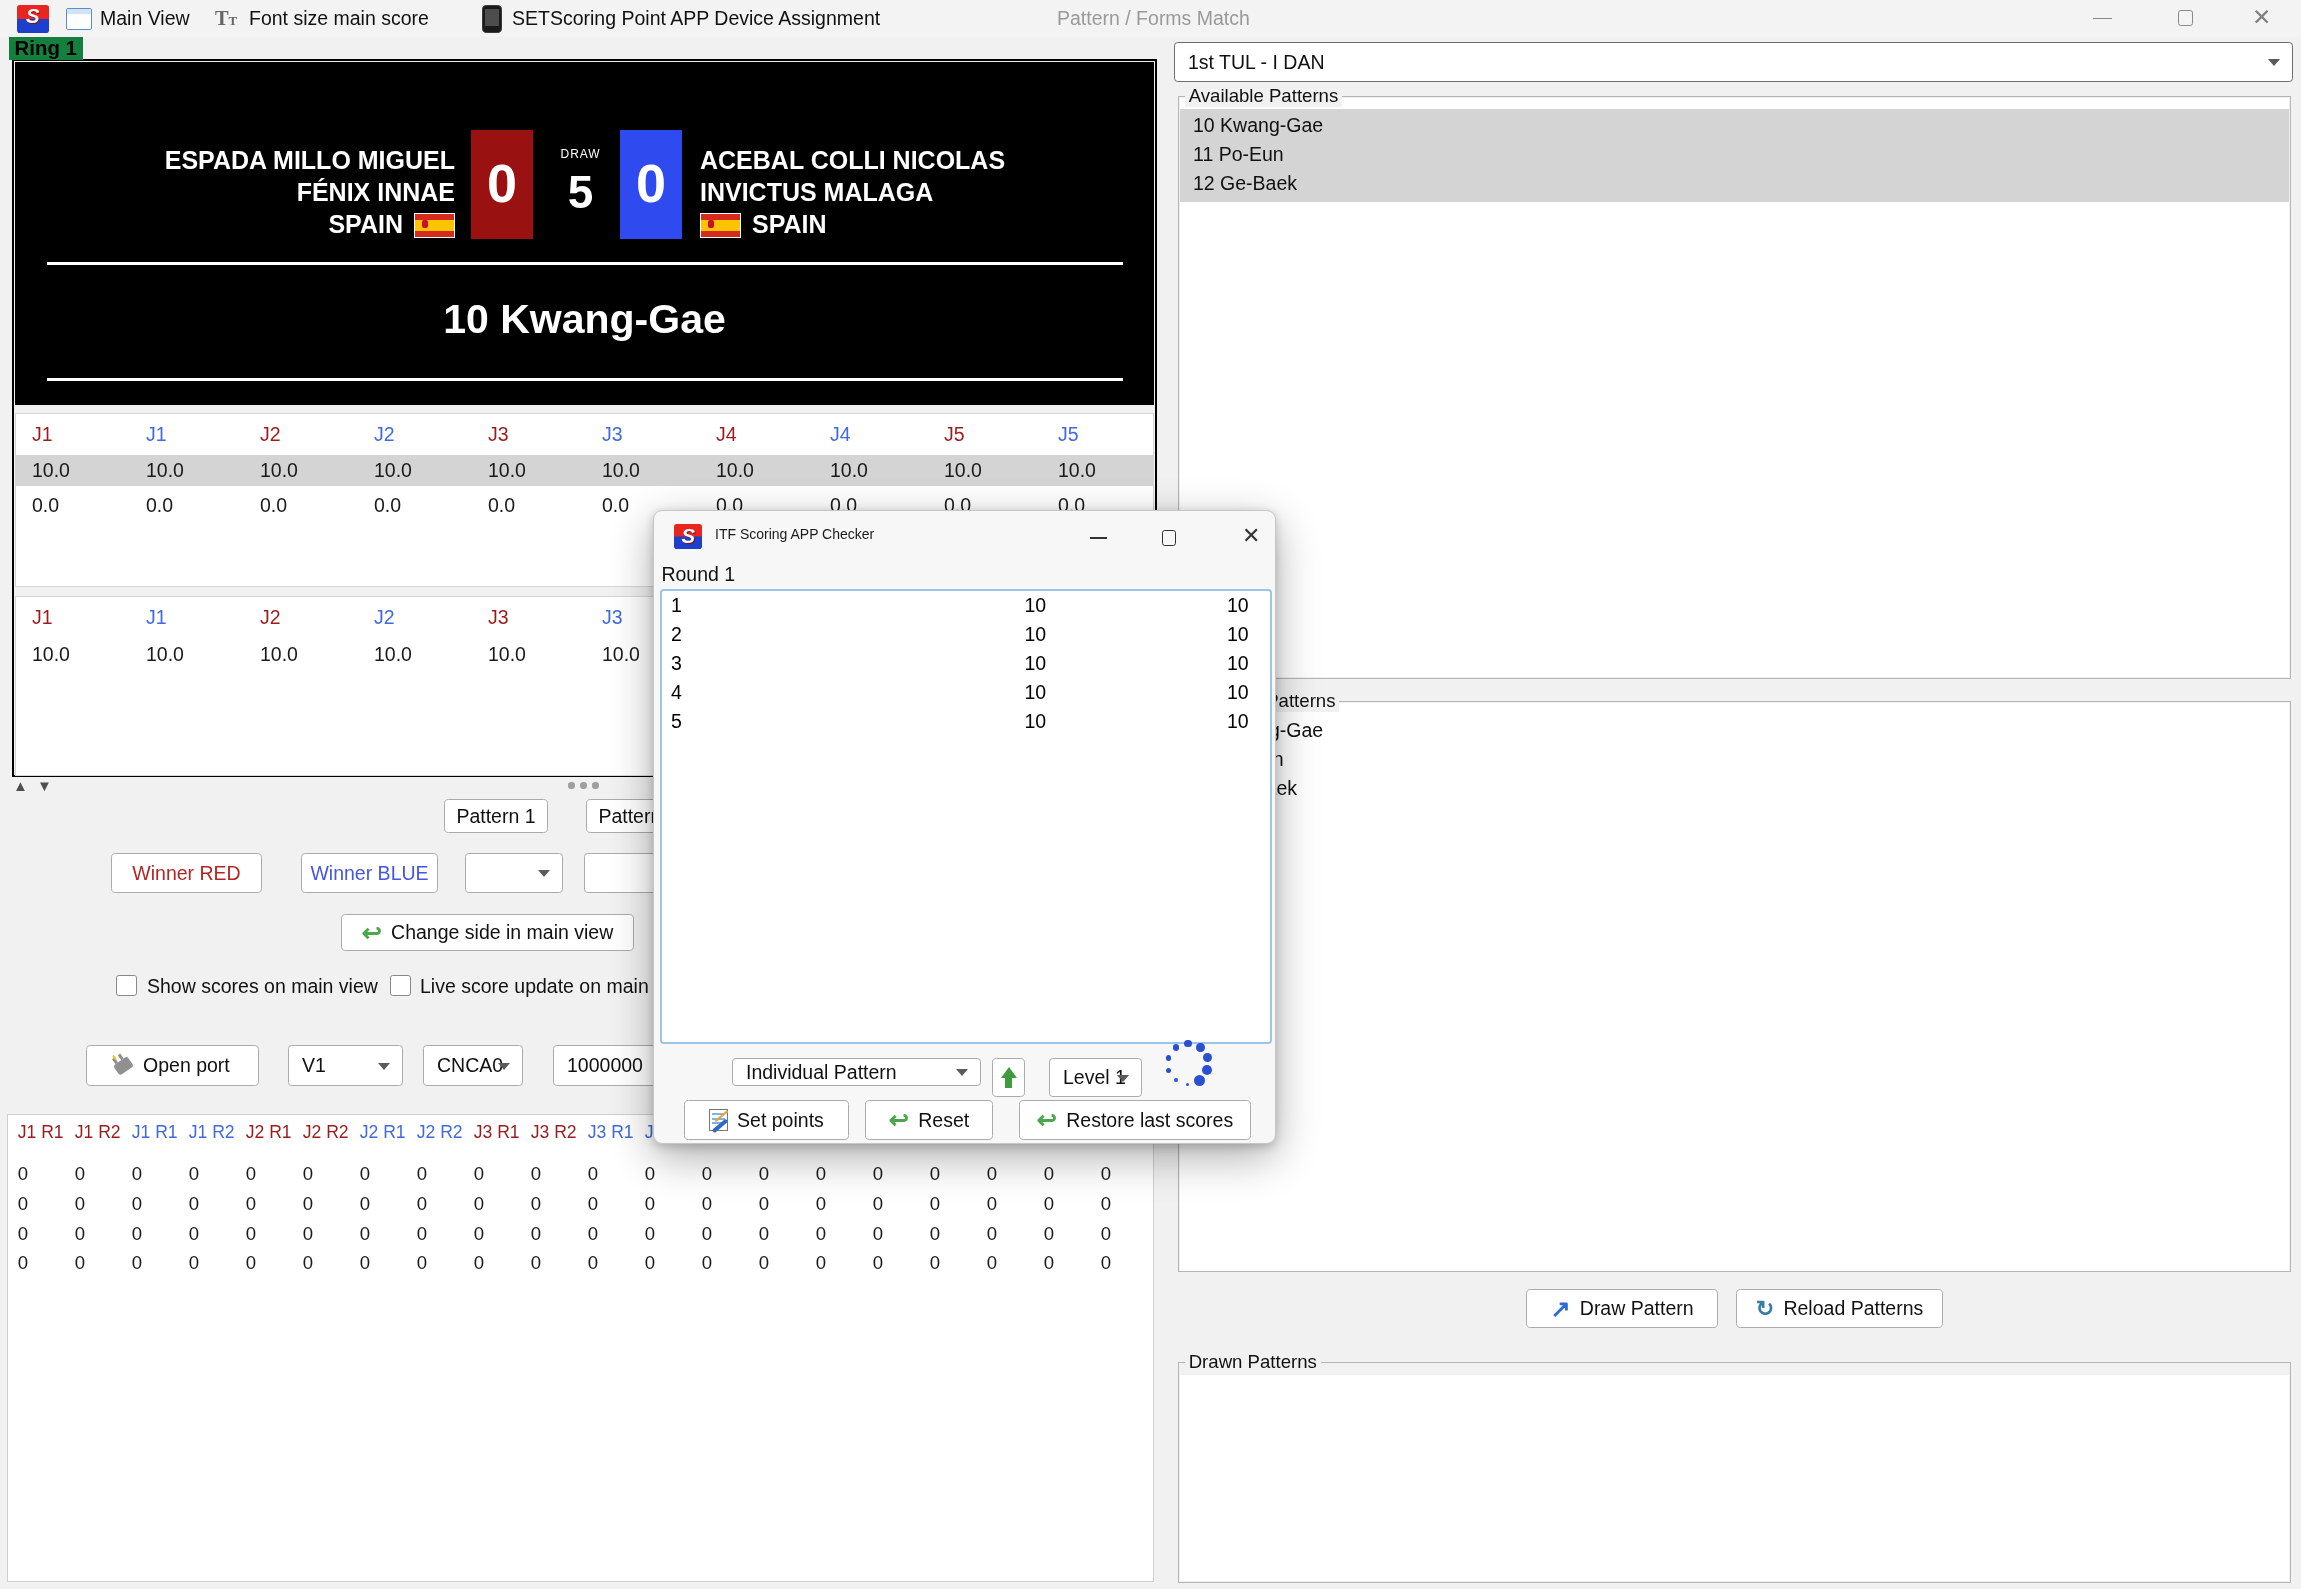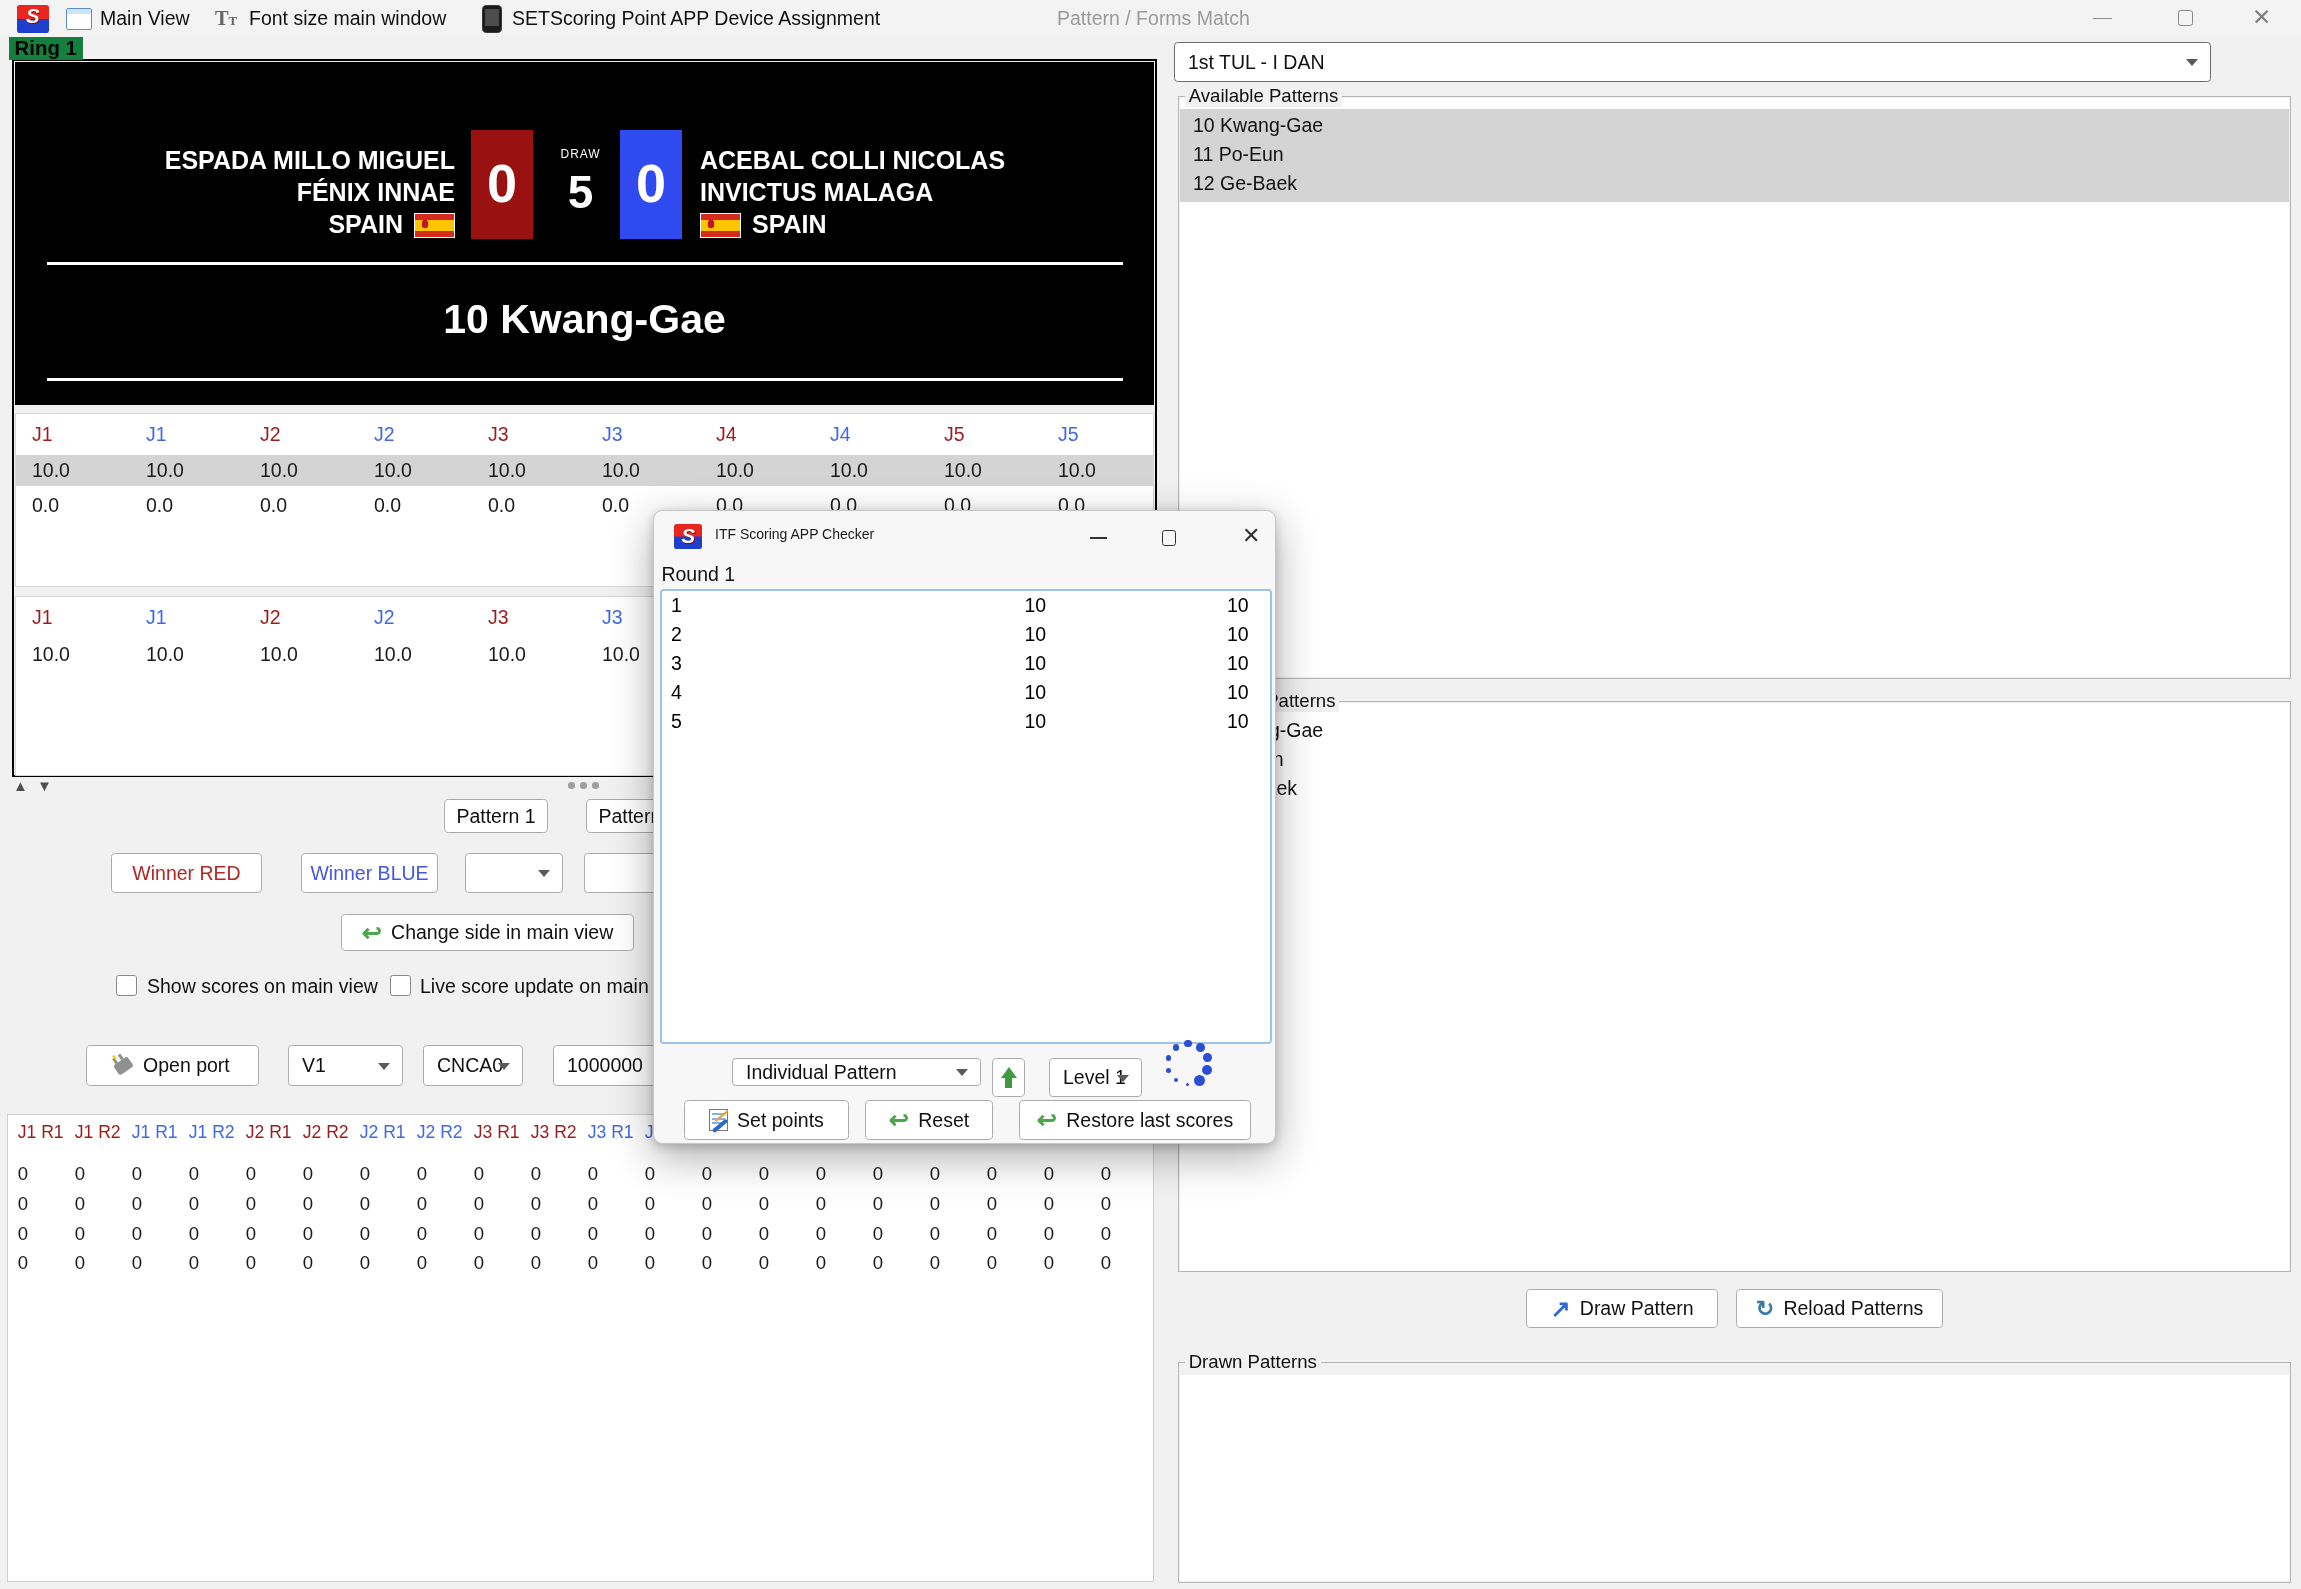"Font size main window" span.menulabel { text: window -> score }
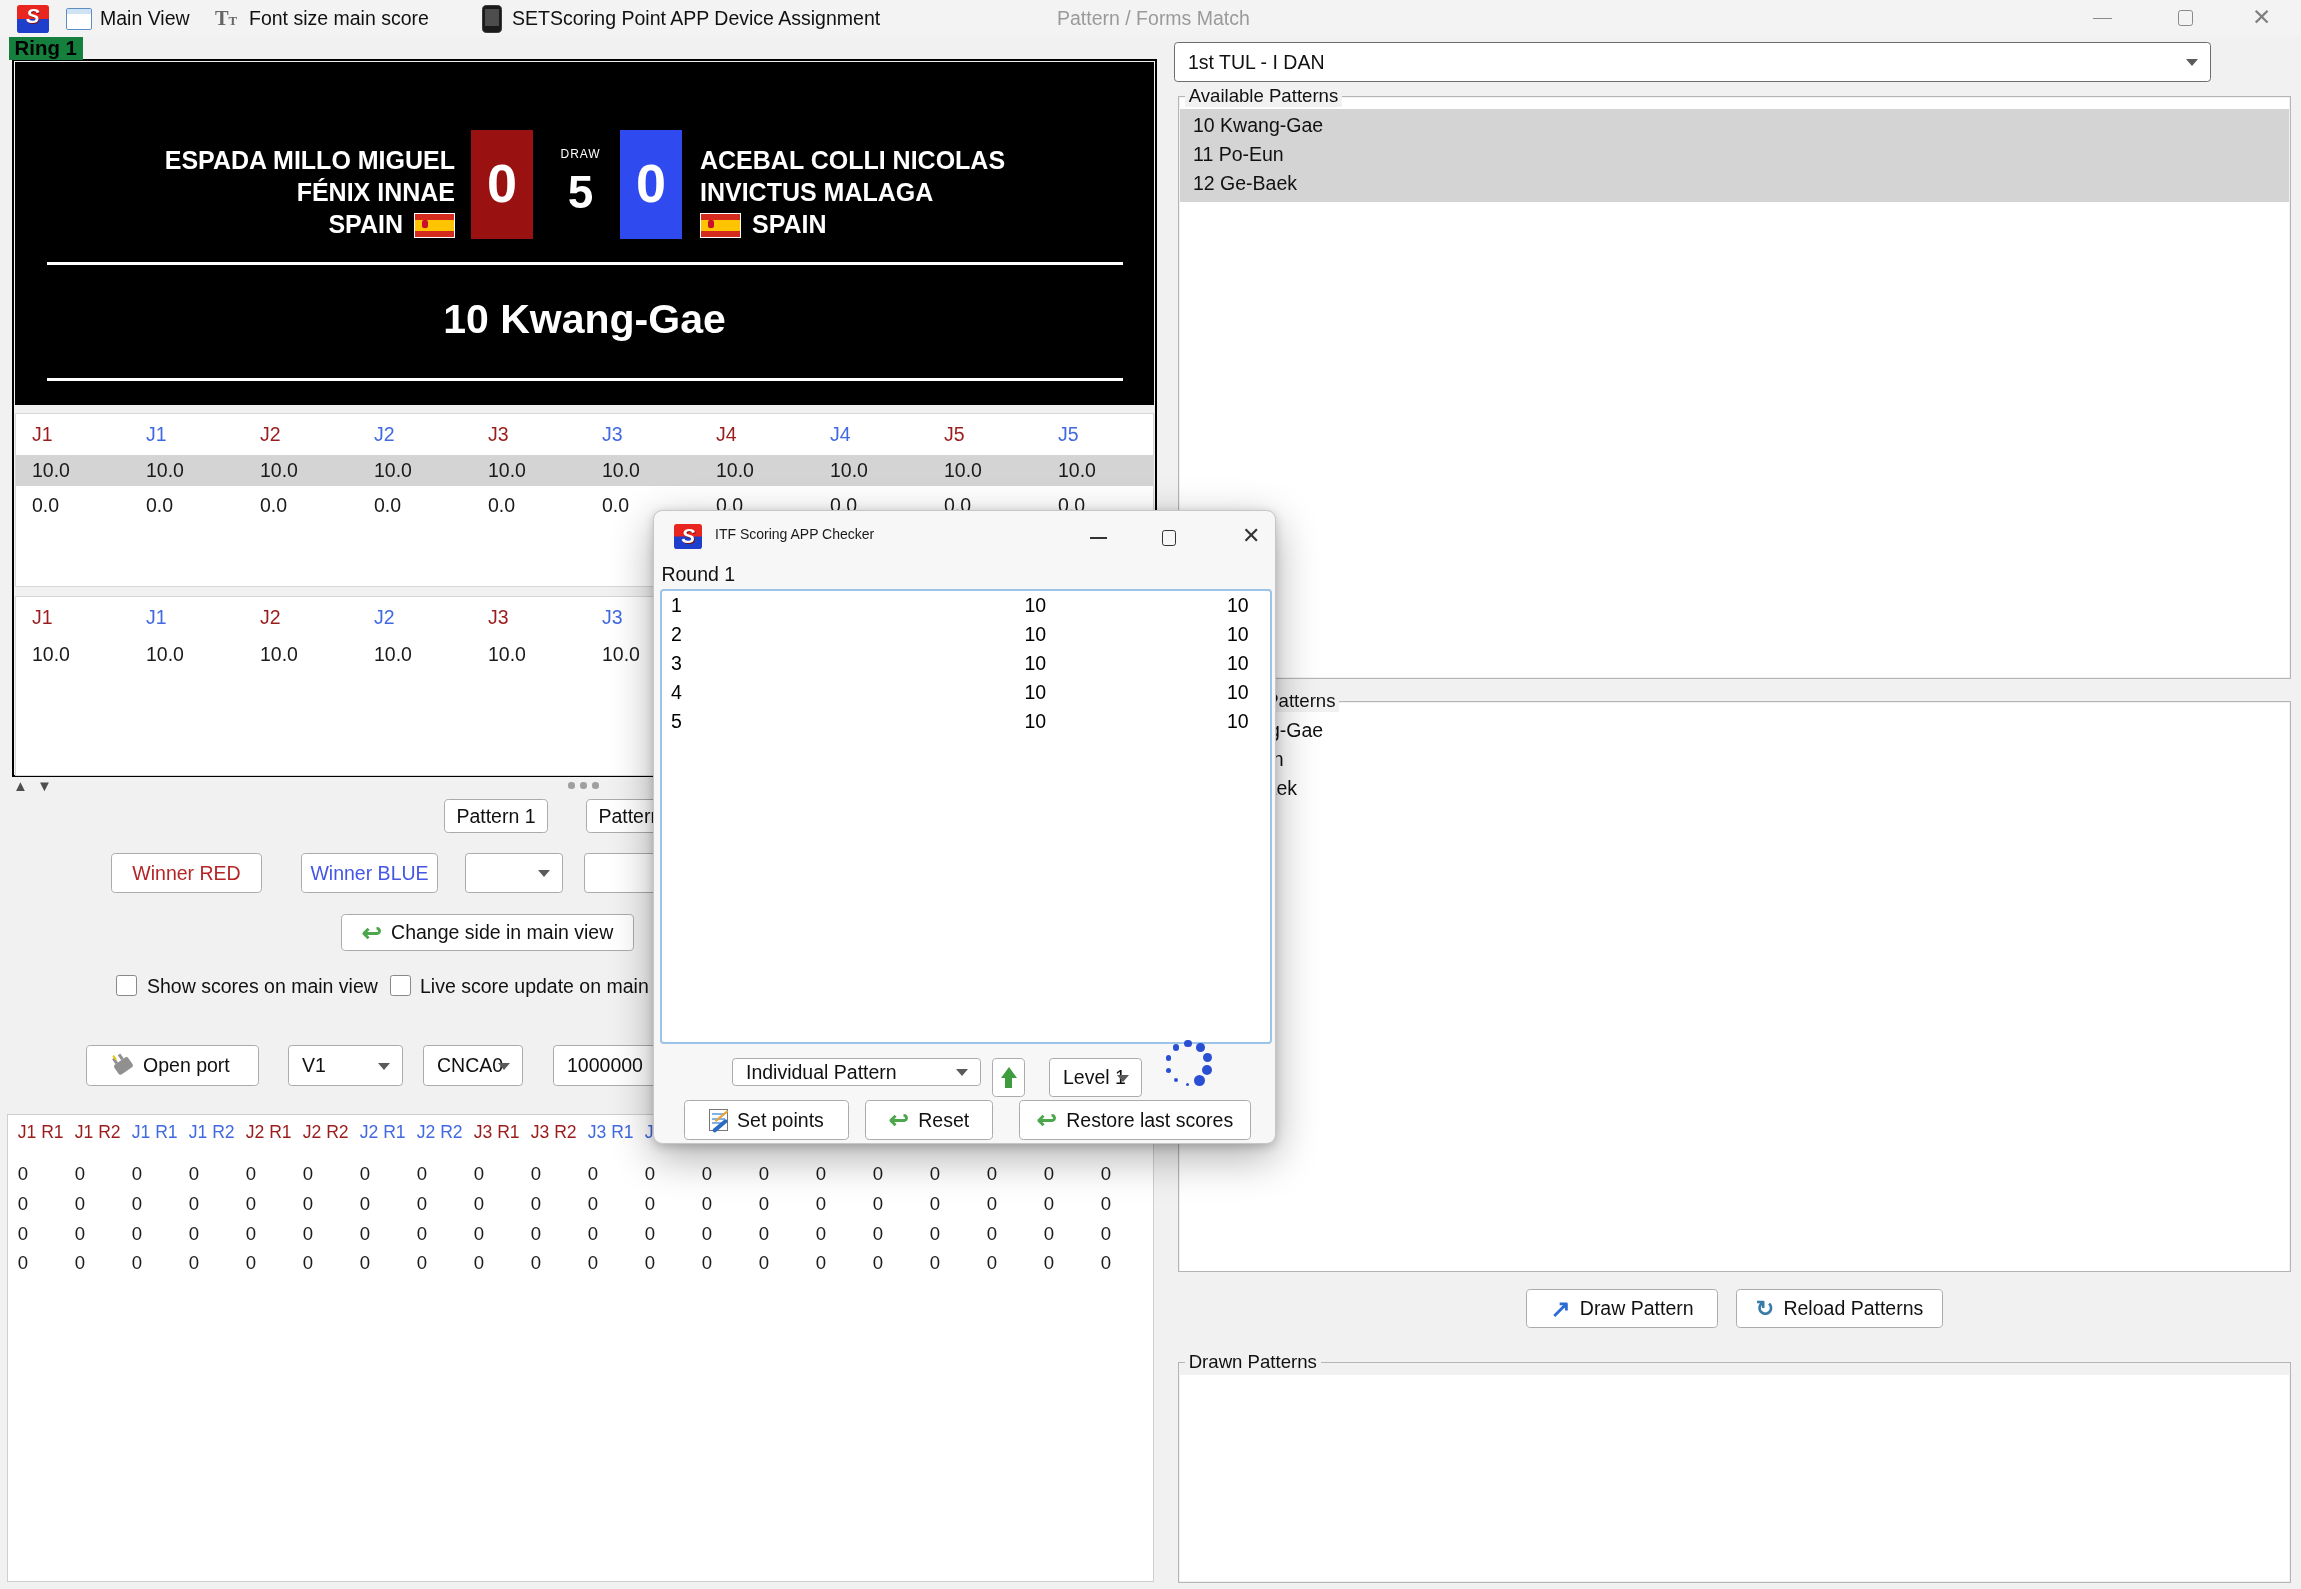"1st TUL - I DAN" #combo-tul { width: 1037px -> 1119px }
